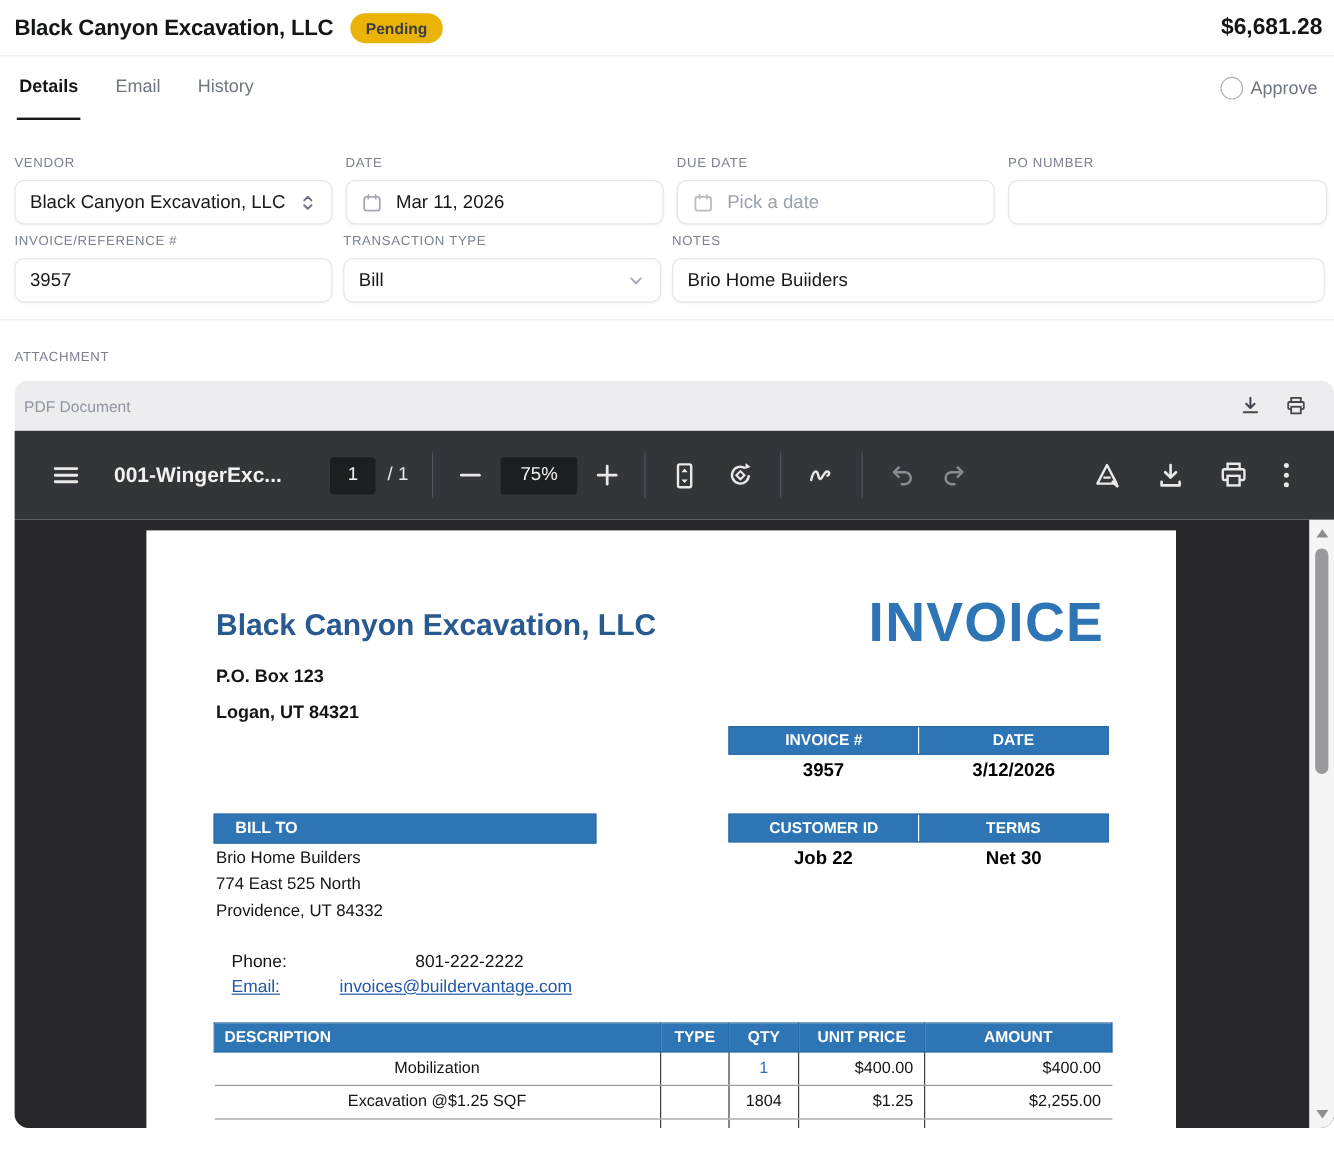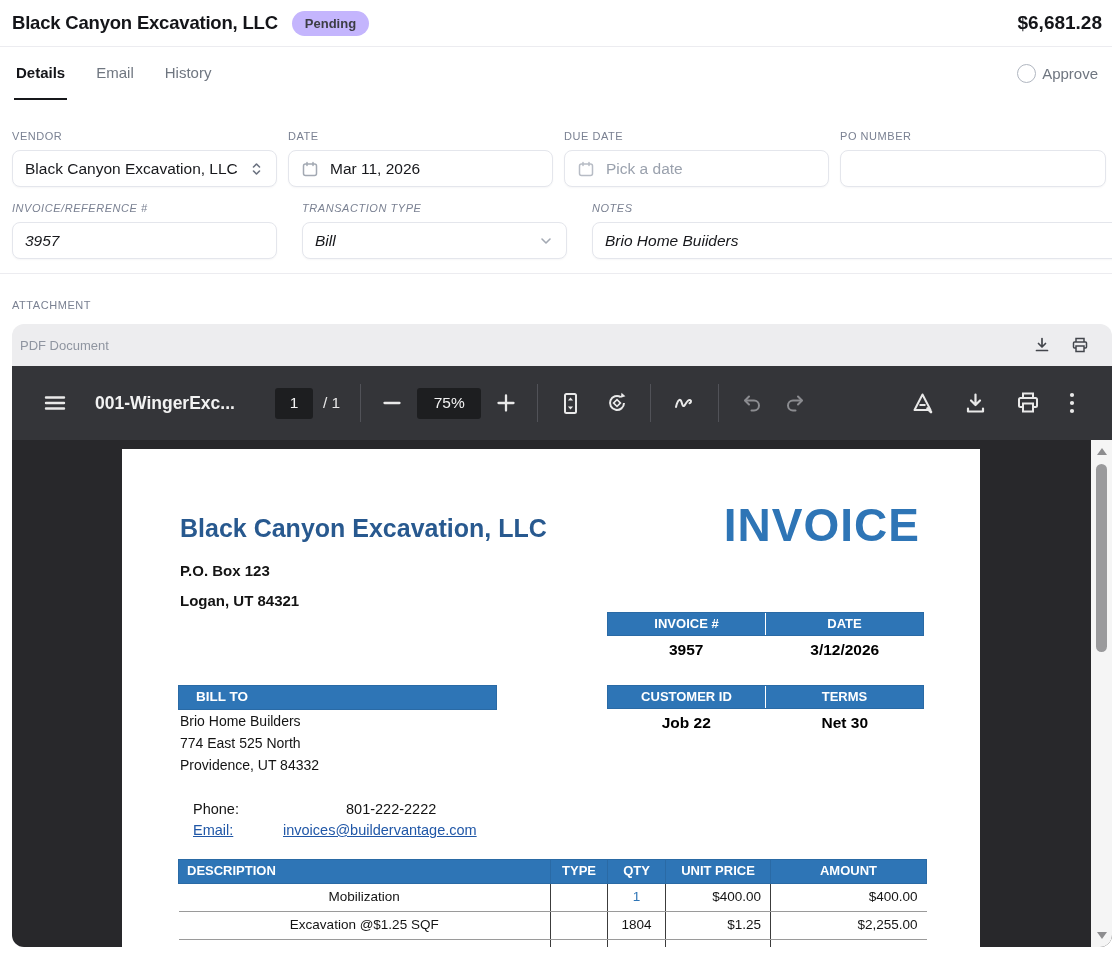"Pending" .status-badge { background: #c4b5fd -> #eab308 }
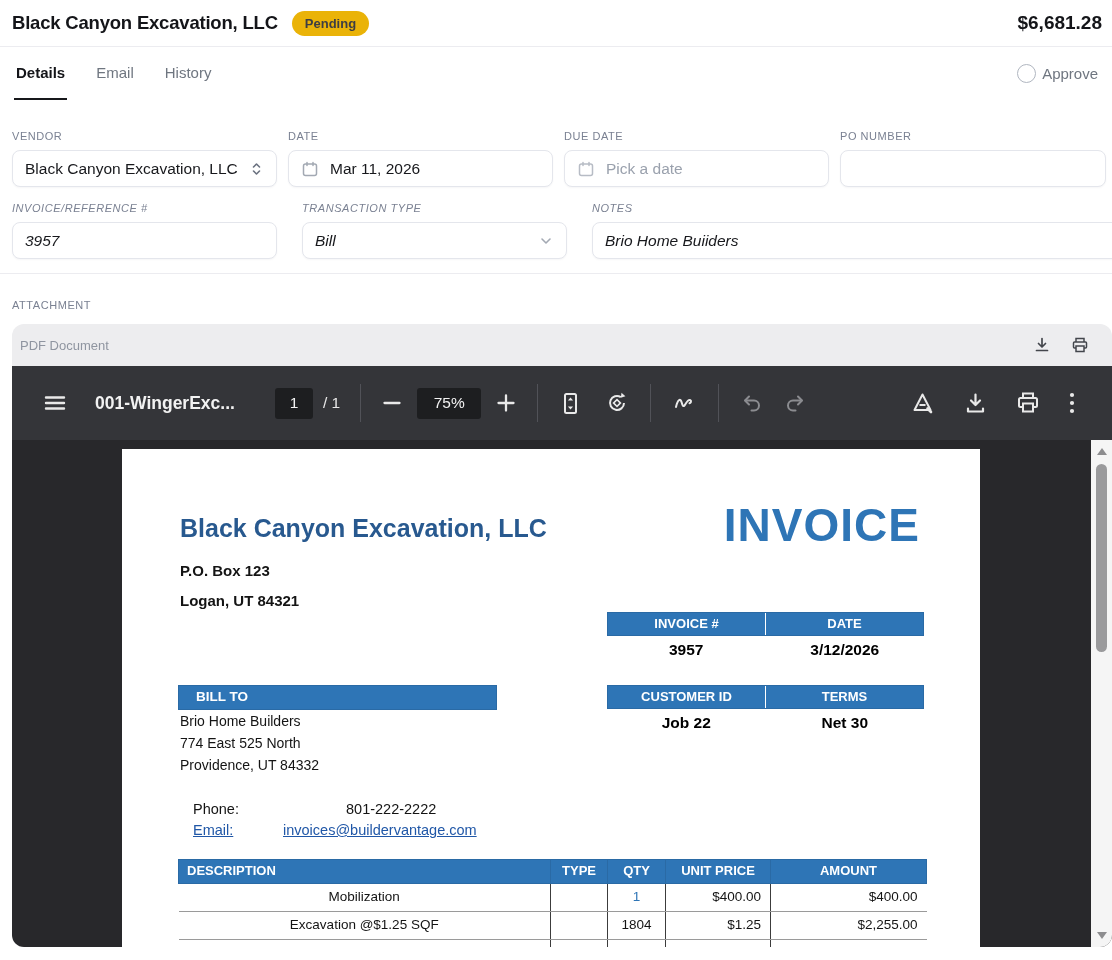"INVOICE/REFERENCE #" .form-row2 { font-style: italic -> none; gap: 25px -> 9px; margin-top: 15px -> 8px }
